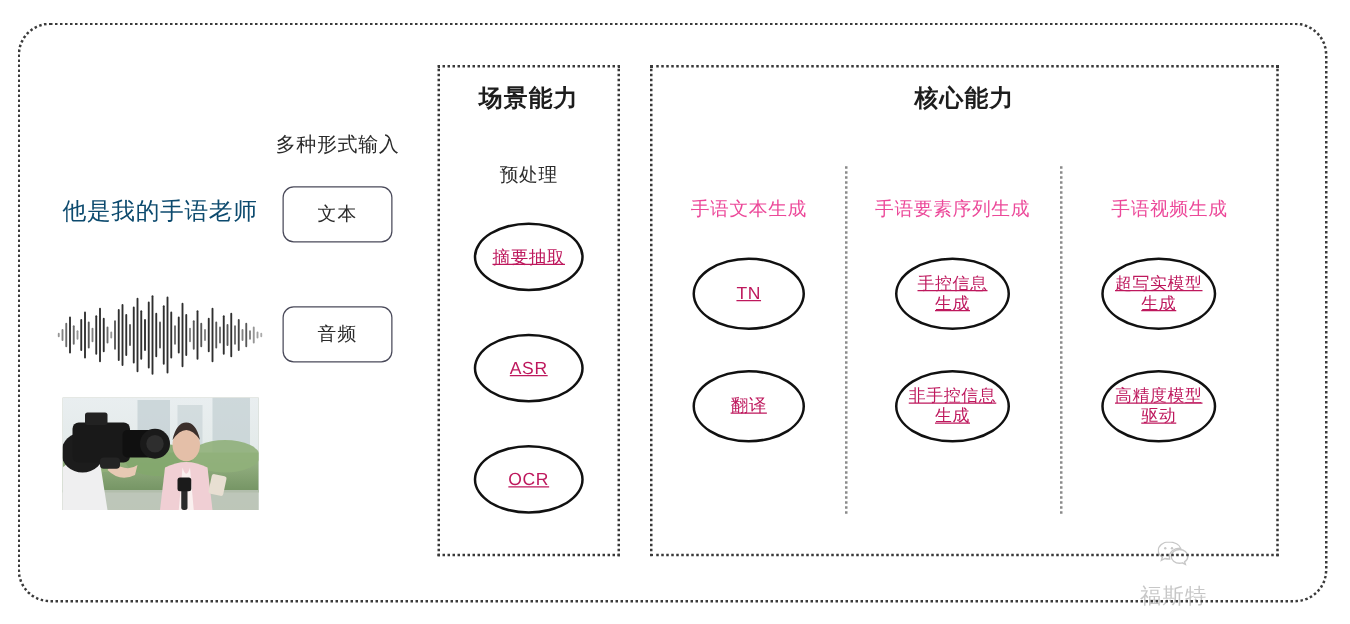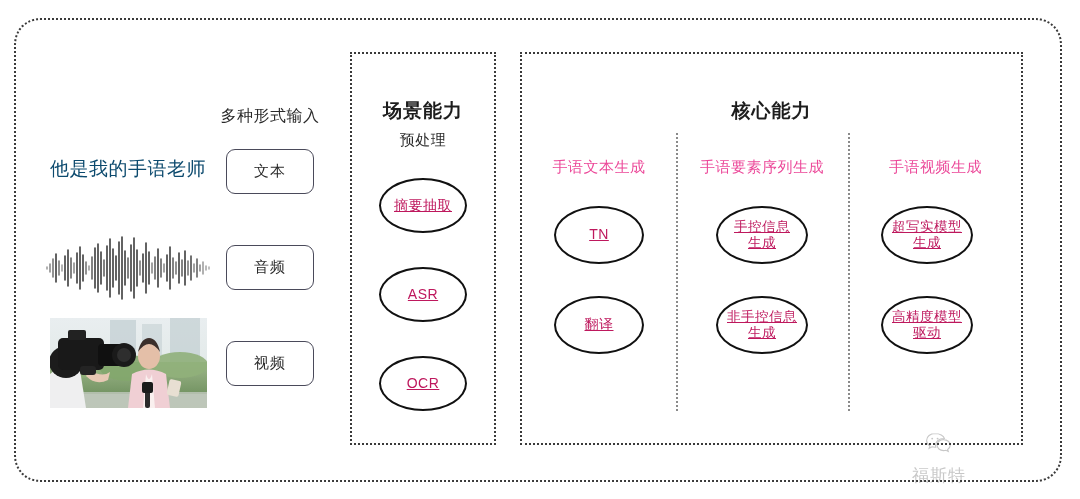"场景能力" .section-title { margin-top: 32px -> none }
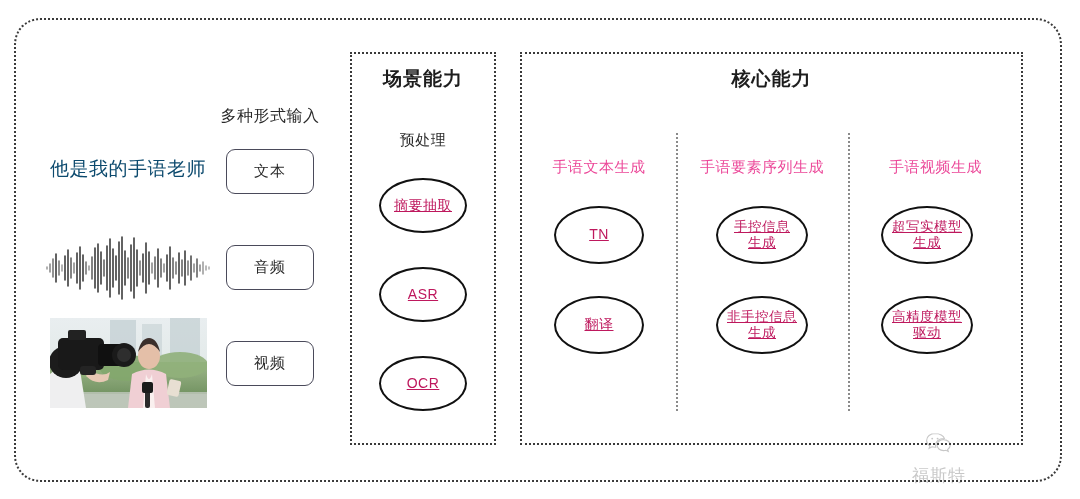"视频" div.pill { html: <div>视频</div> -> none }
